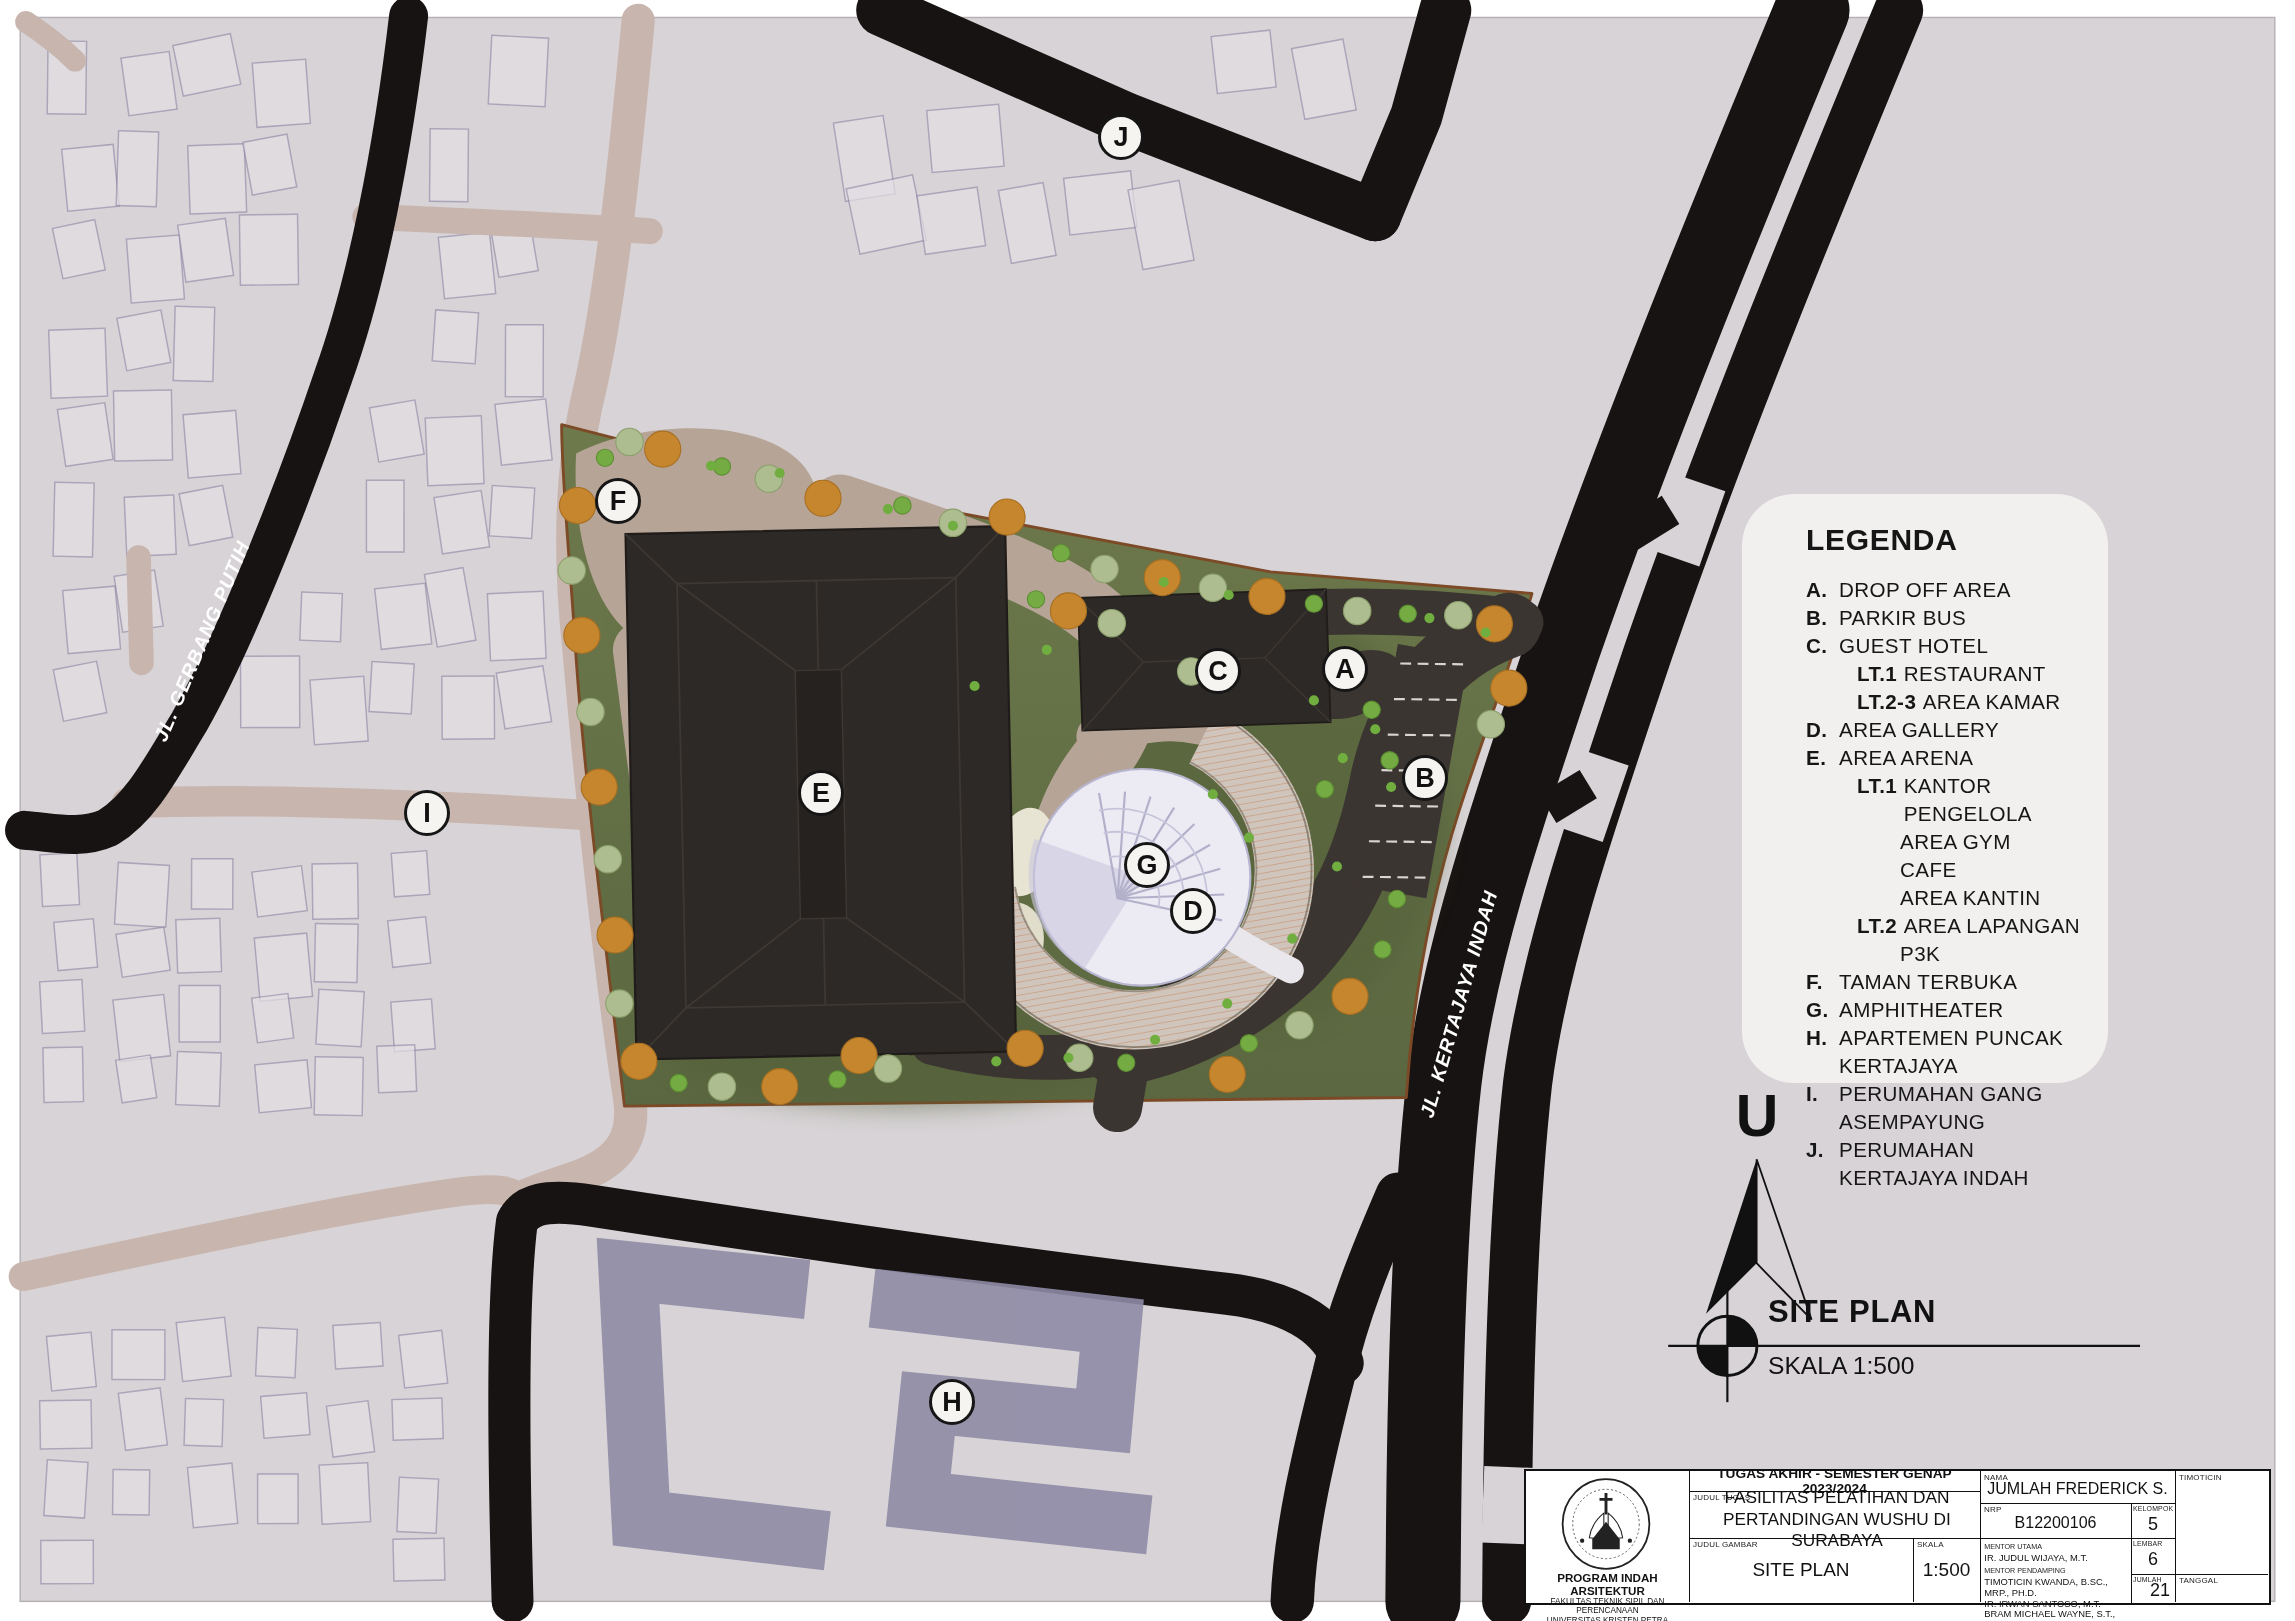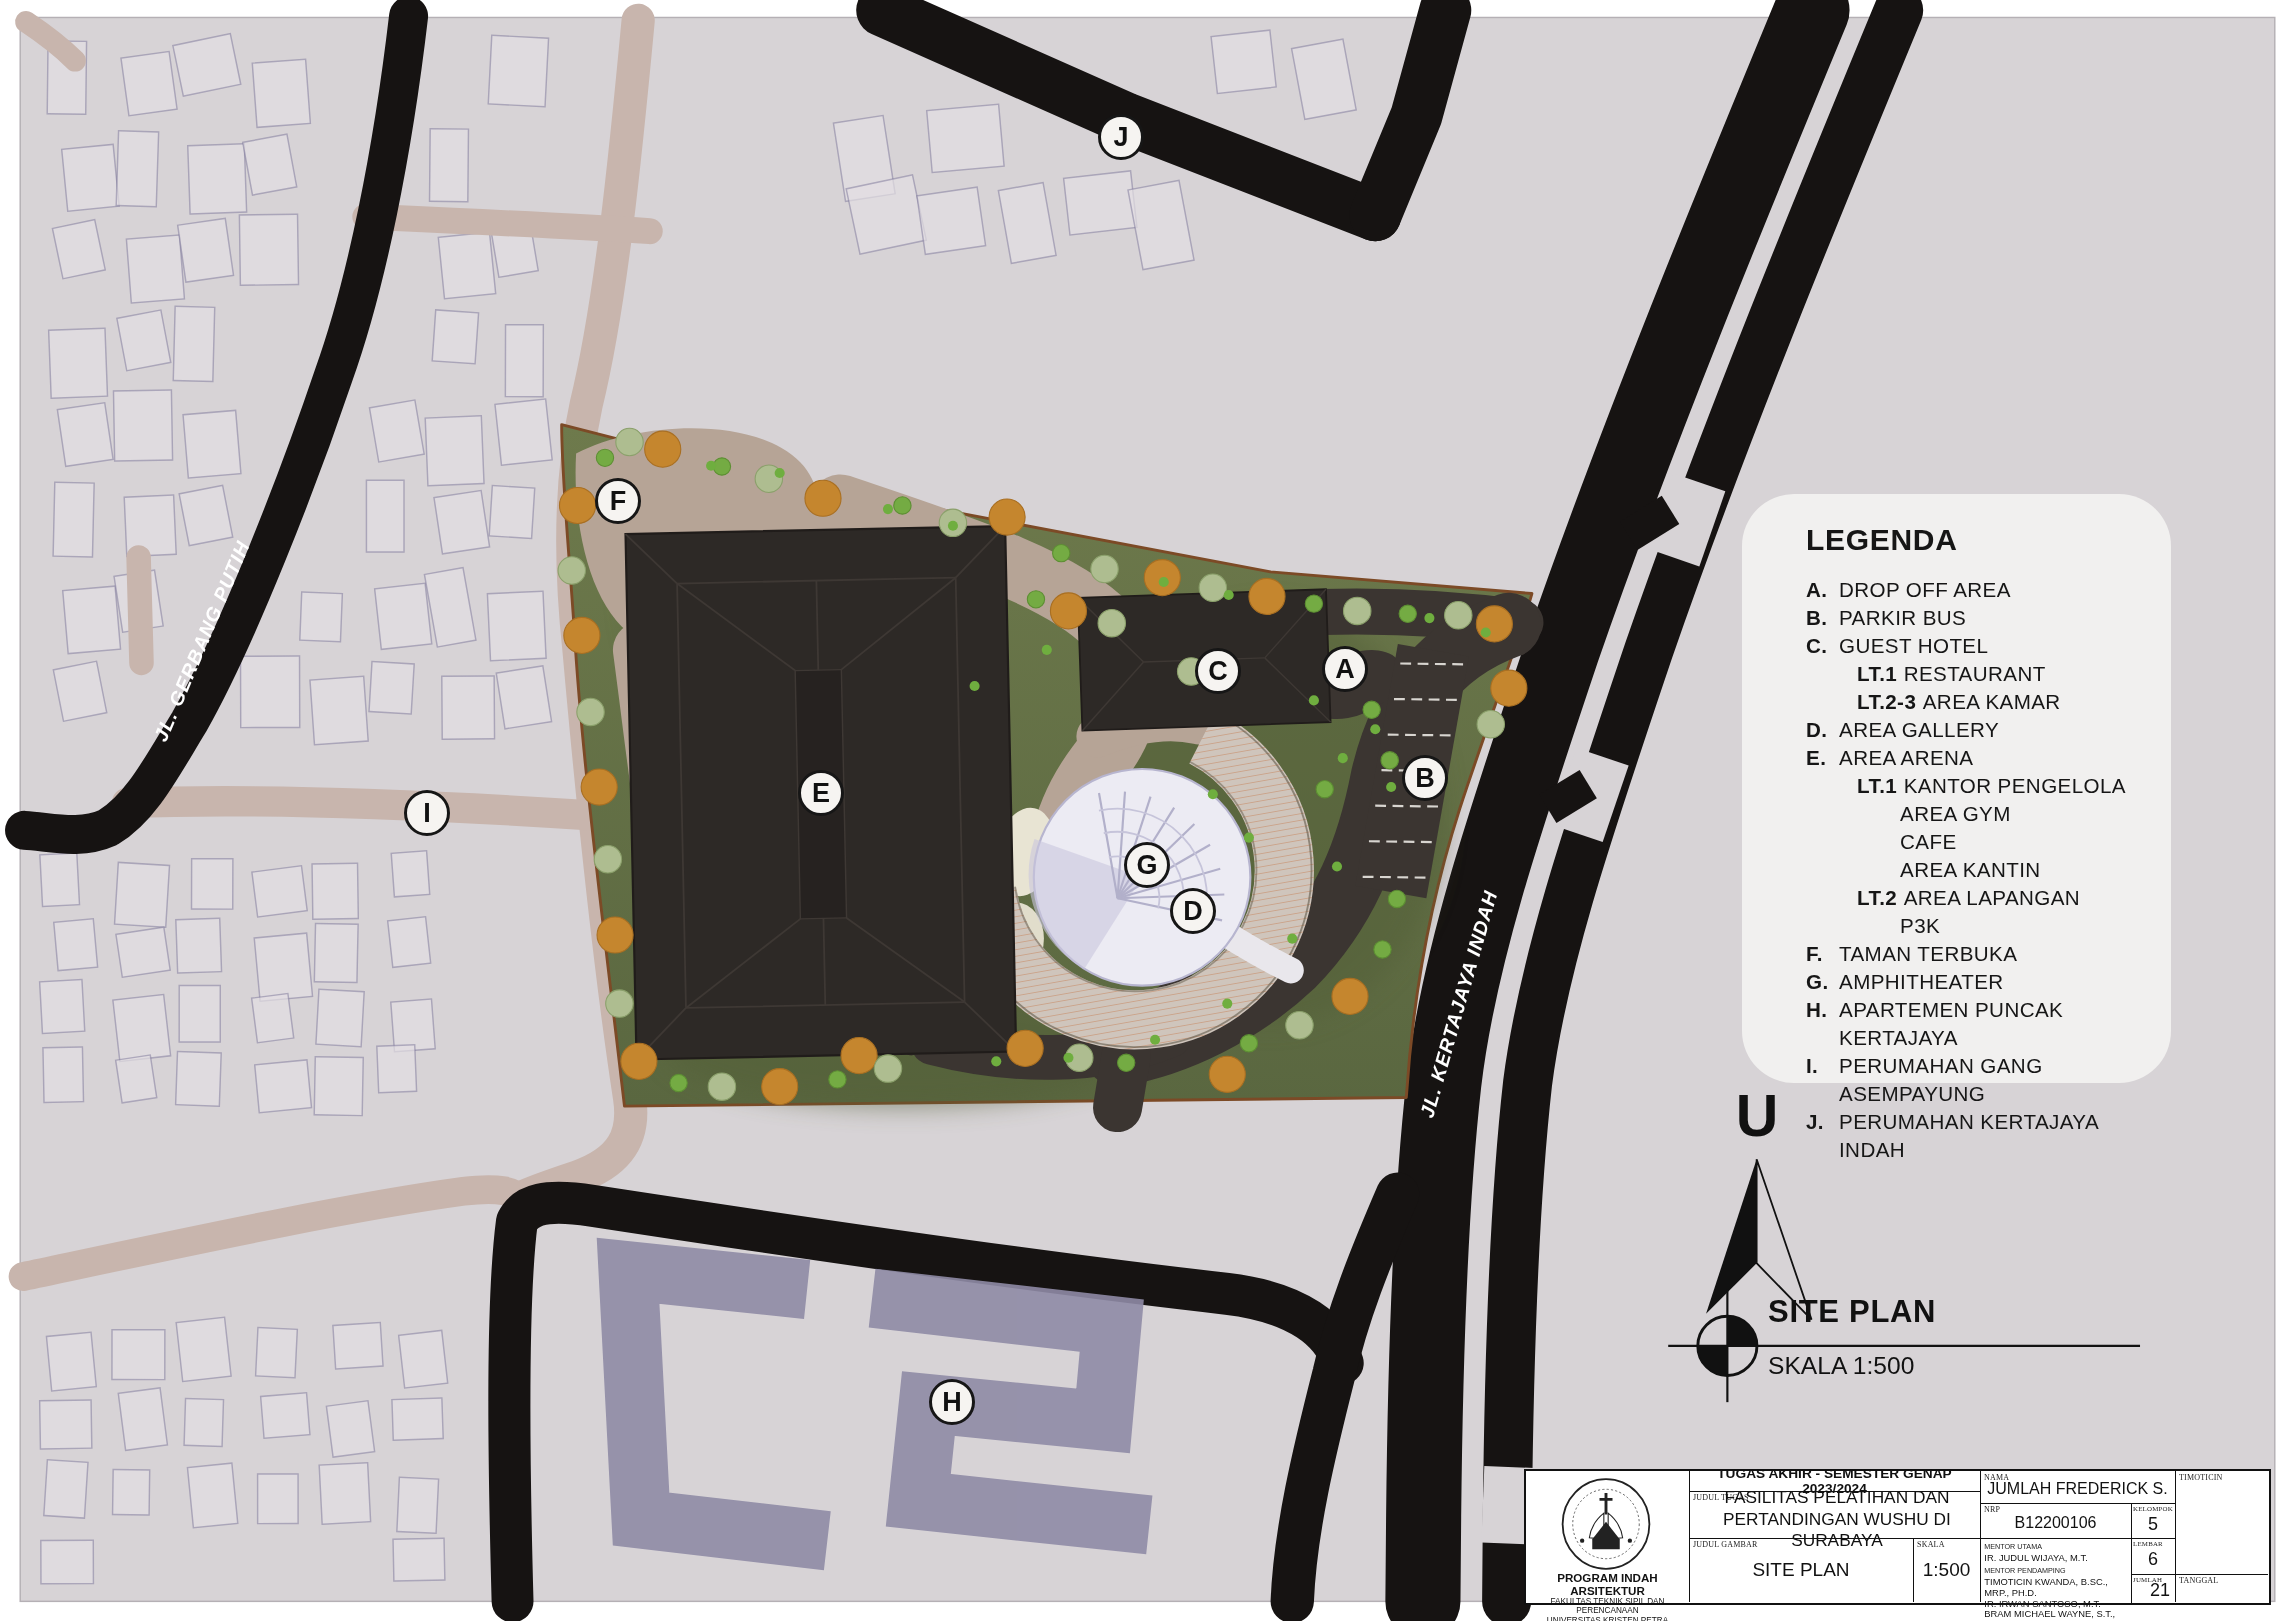"LEGENDA" #legend { width: 429px -> 366px }
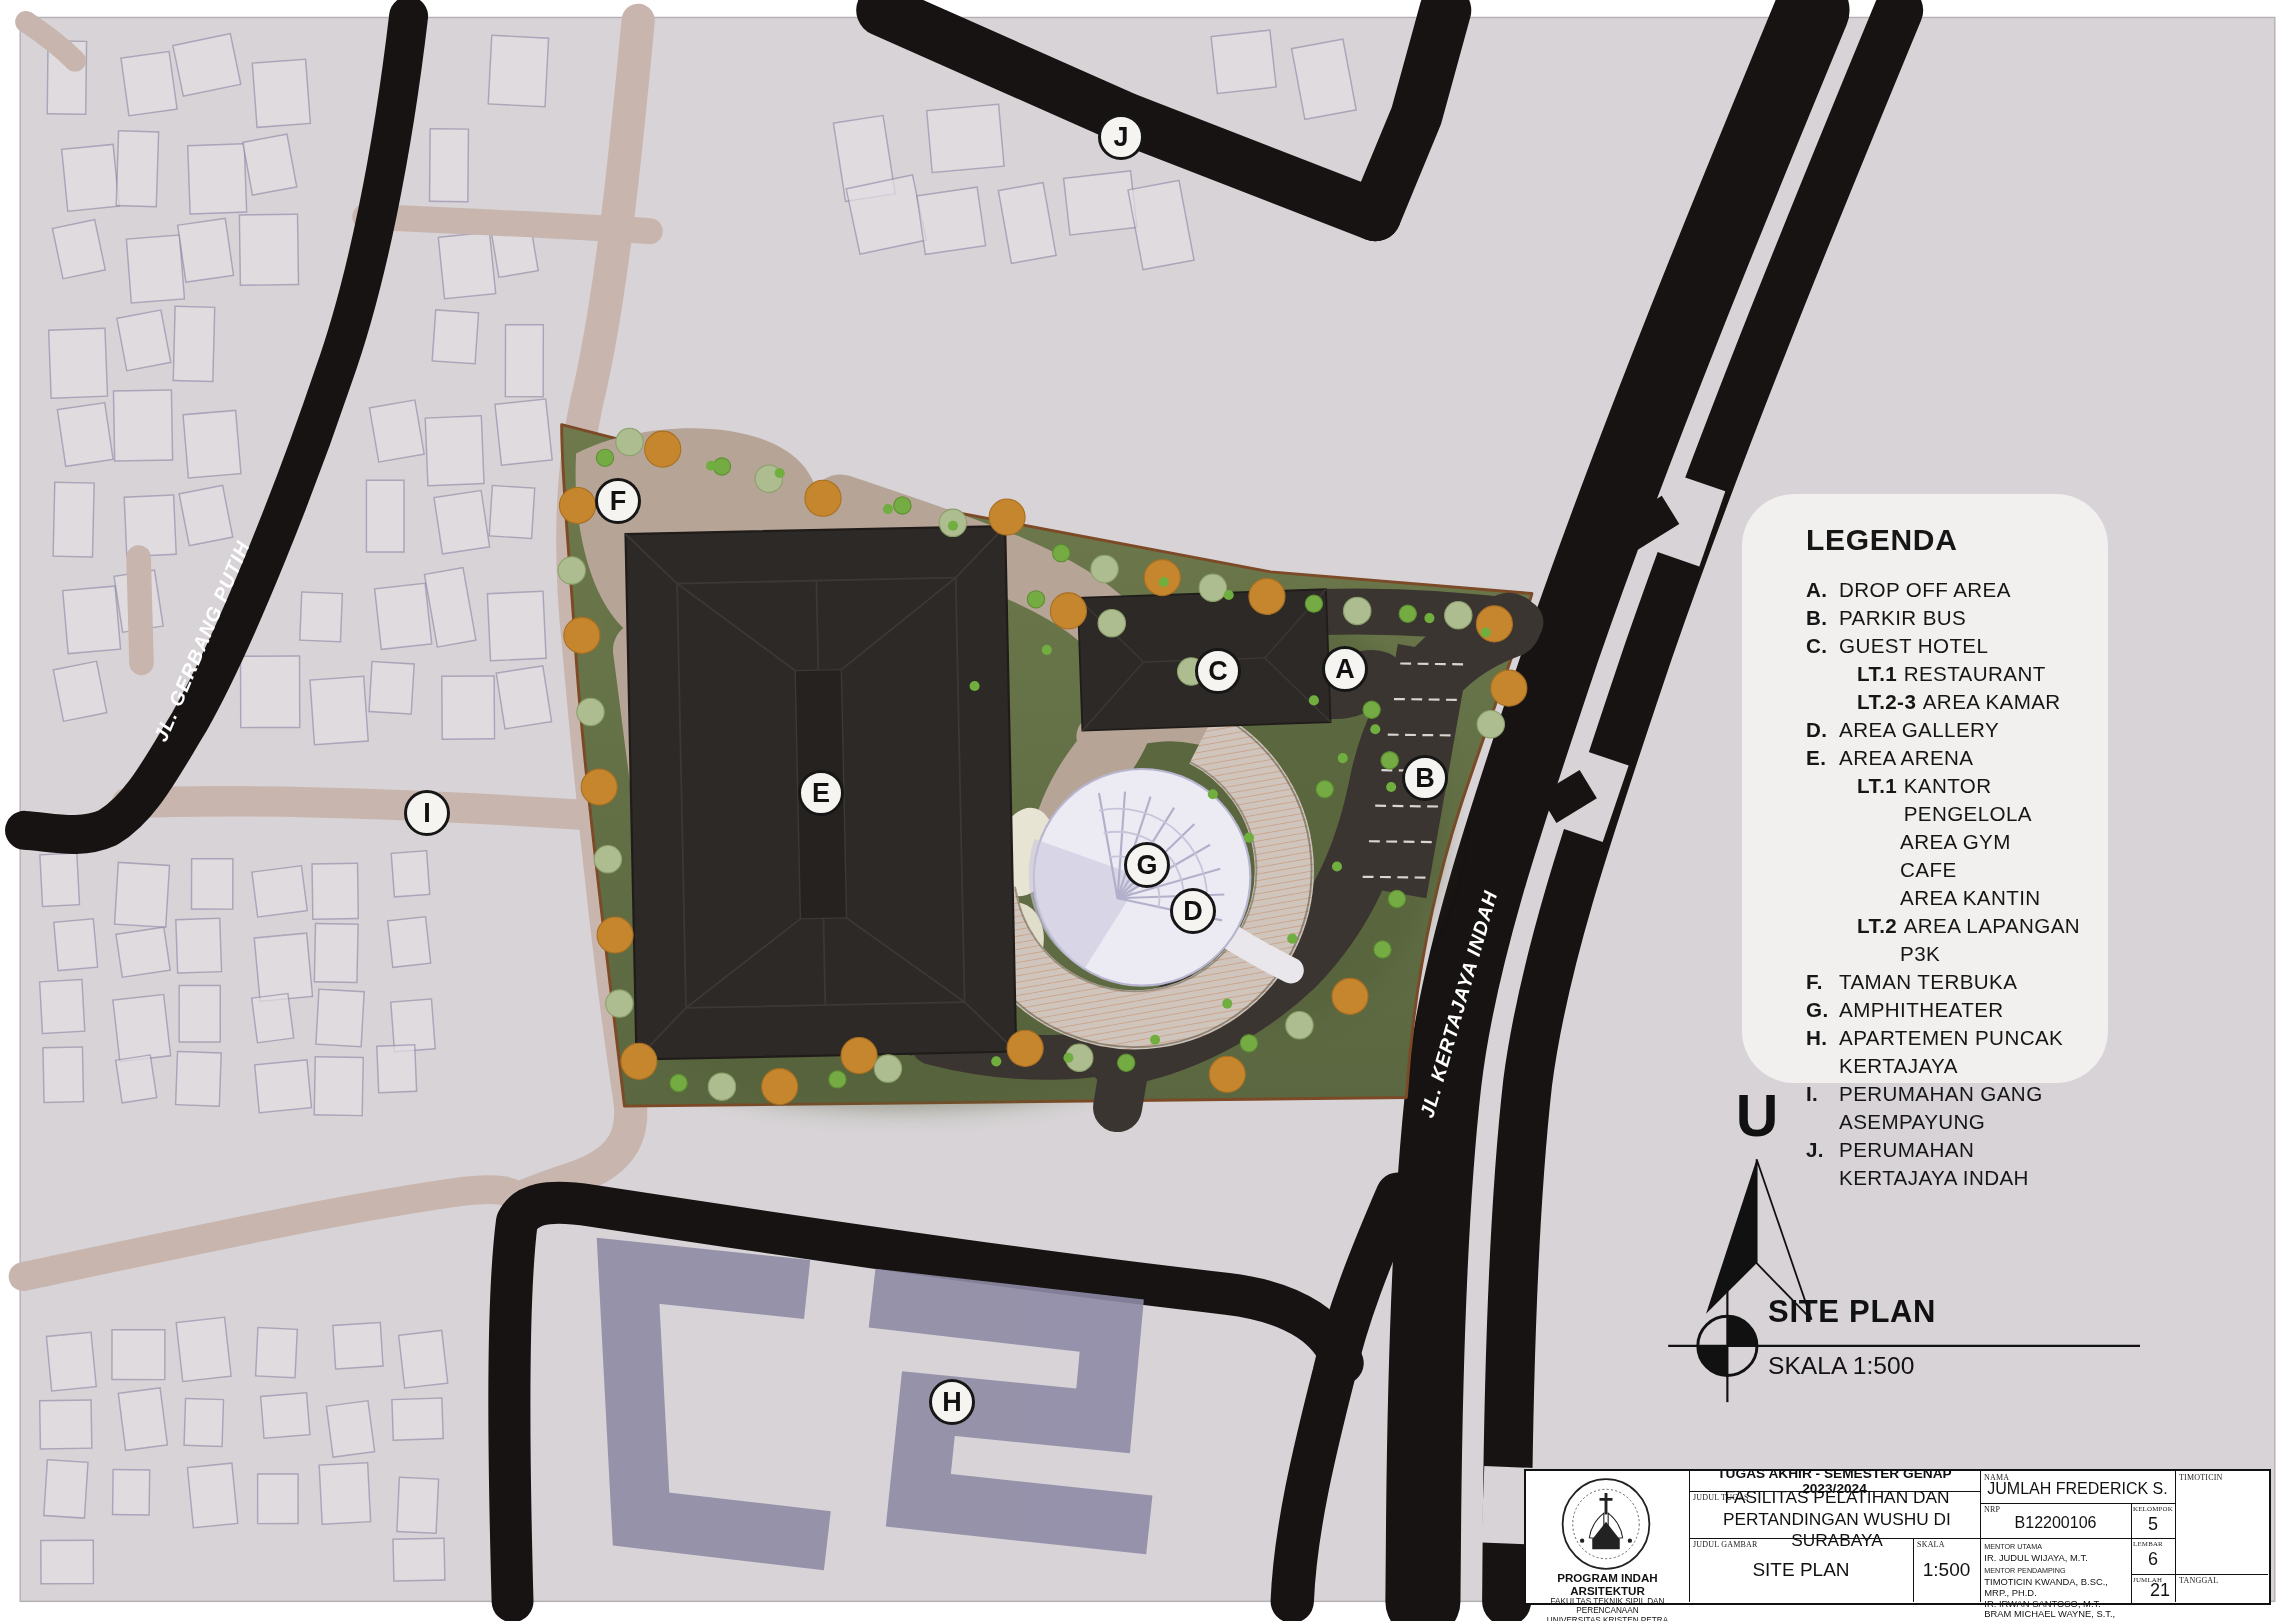"NAMA" .tb-lbl { font-family: Liberation Serif, serif -> none }
